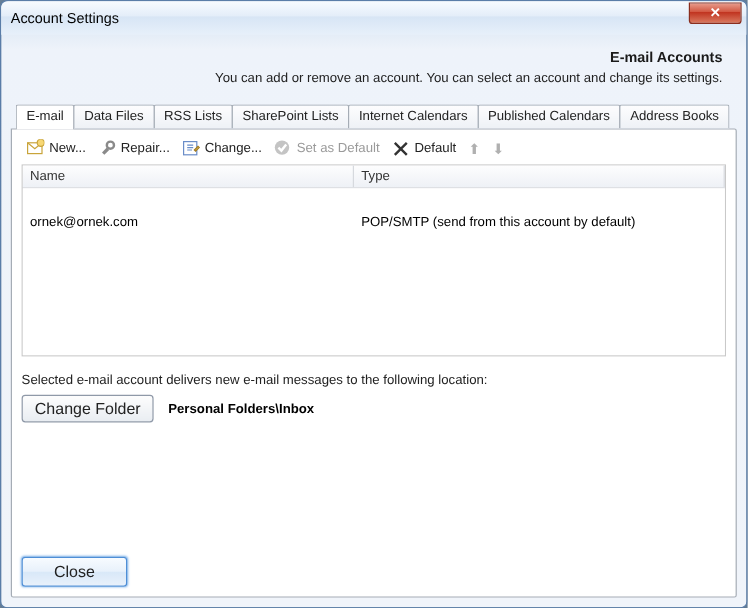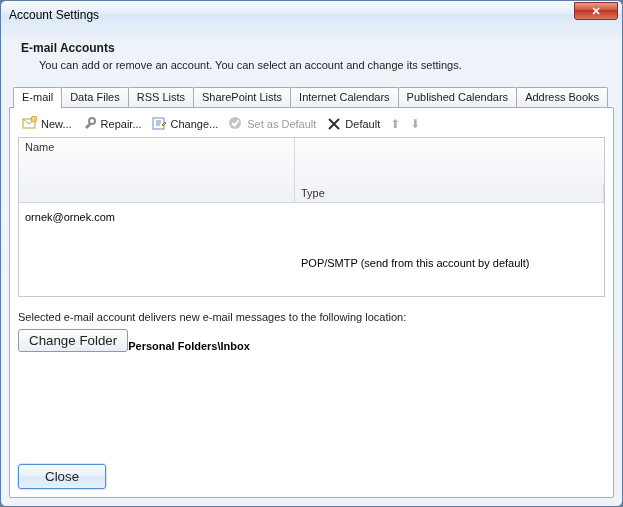"E-mail Accounts" .header-strip { text-align: none -> right }
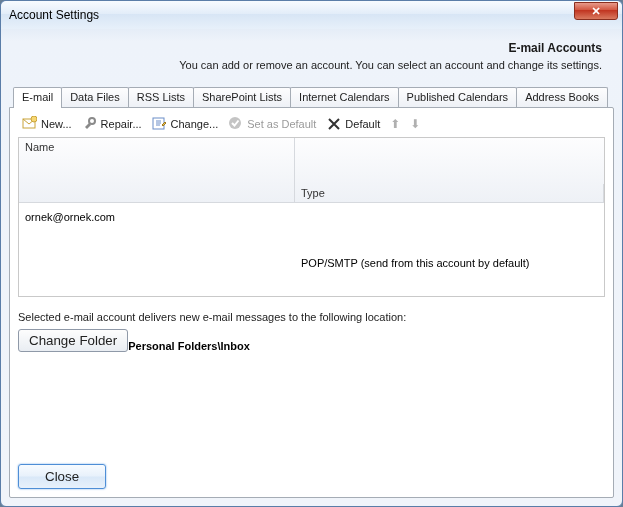"Type" .col-type { margin-top: 46px -> none }
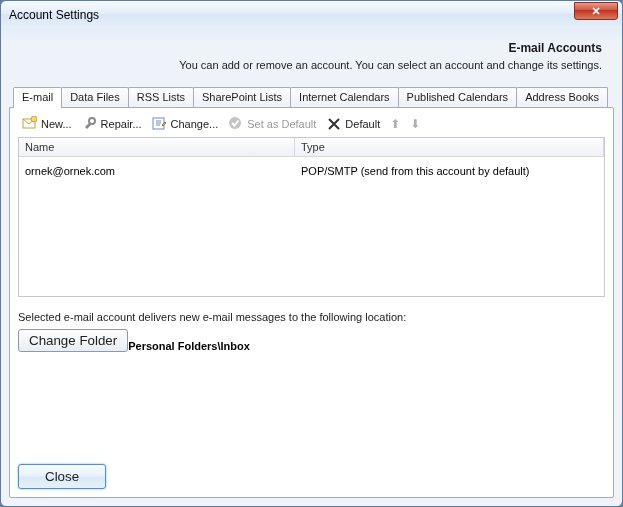"ornek@ornek.com" .grid-row { padding: 6px 0 -> 20px 0 }
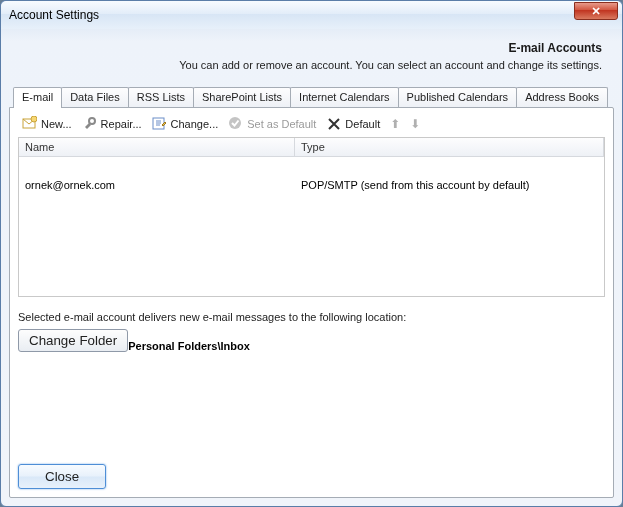"Change Folder" .folder-row { align-items: flex-end -> center; gap: none -> 12px }
